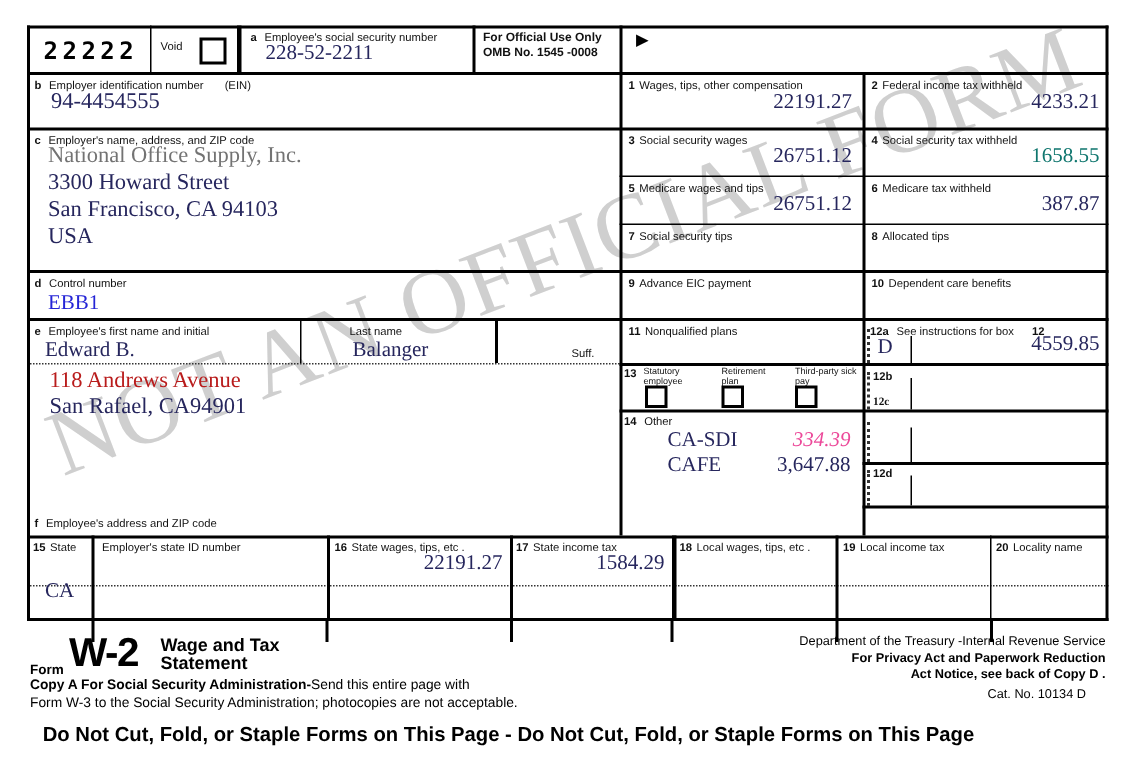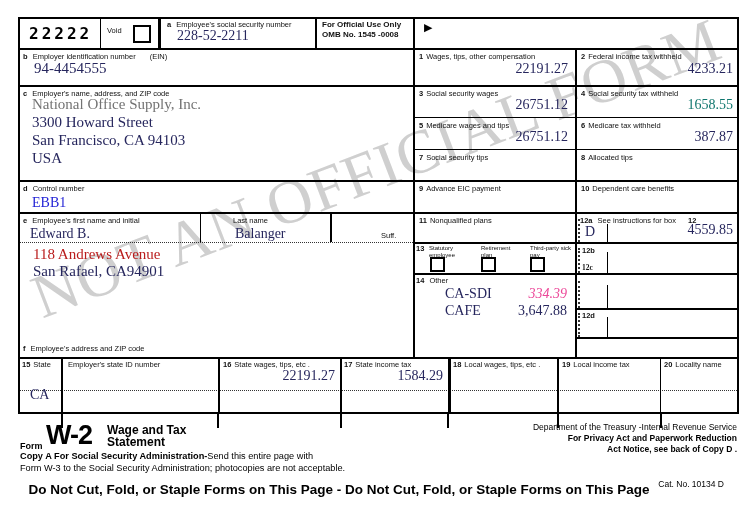"Cat. No. 10134 D" div.ft { top: 479px -> 457px }
